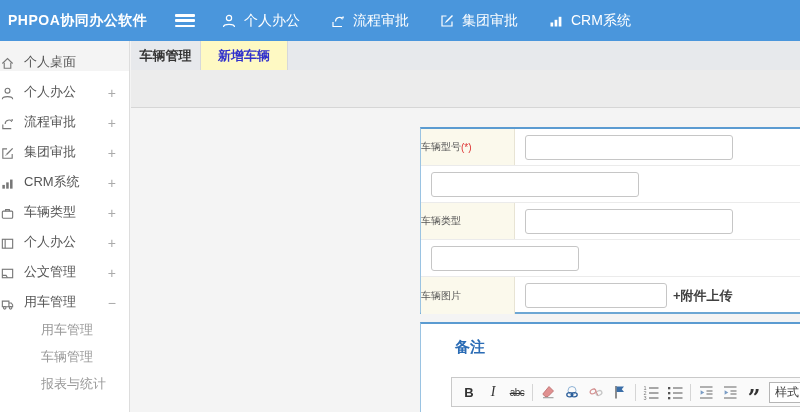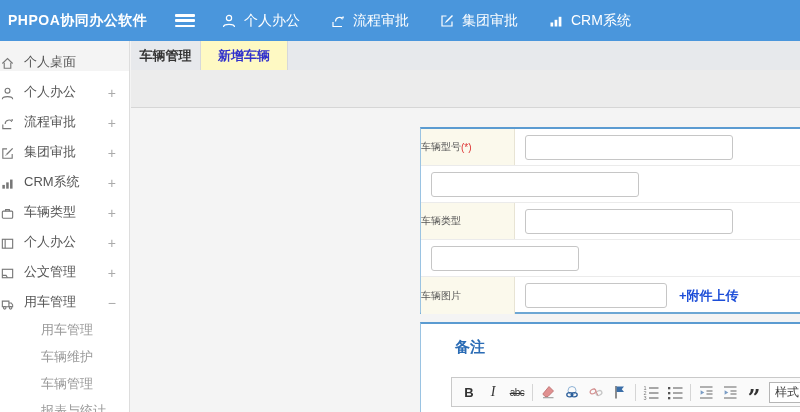"+附件上传" .attach-link { color: #1d4ed8 -> #404040; margin-left: 12px -> 6px }
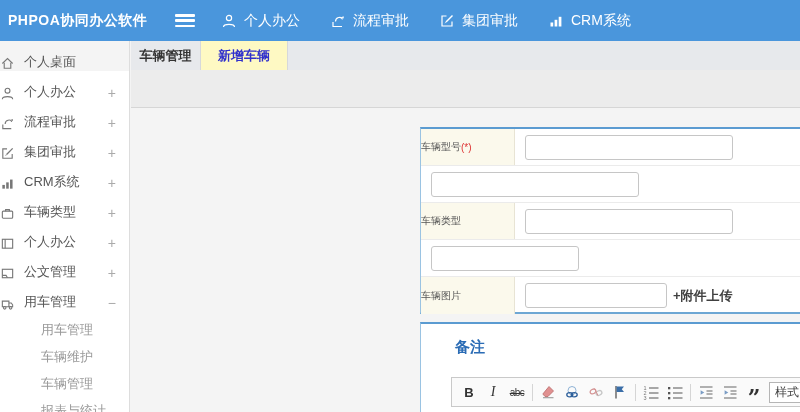"车辆维护" div.side-subitem { html: <div>车辆维护</div> -> none }
